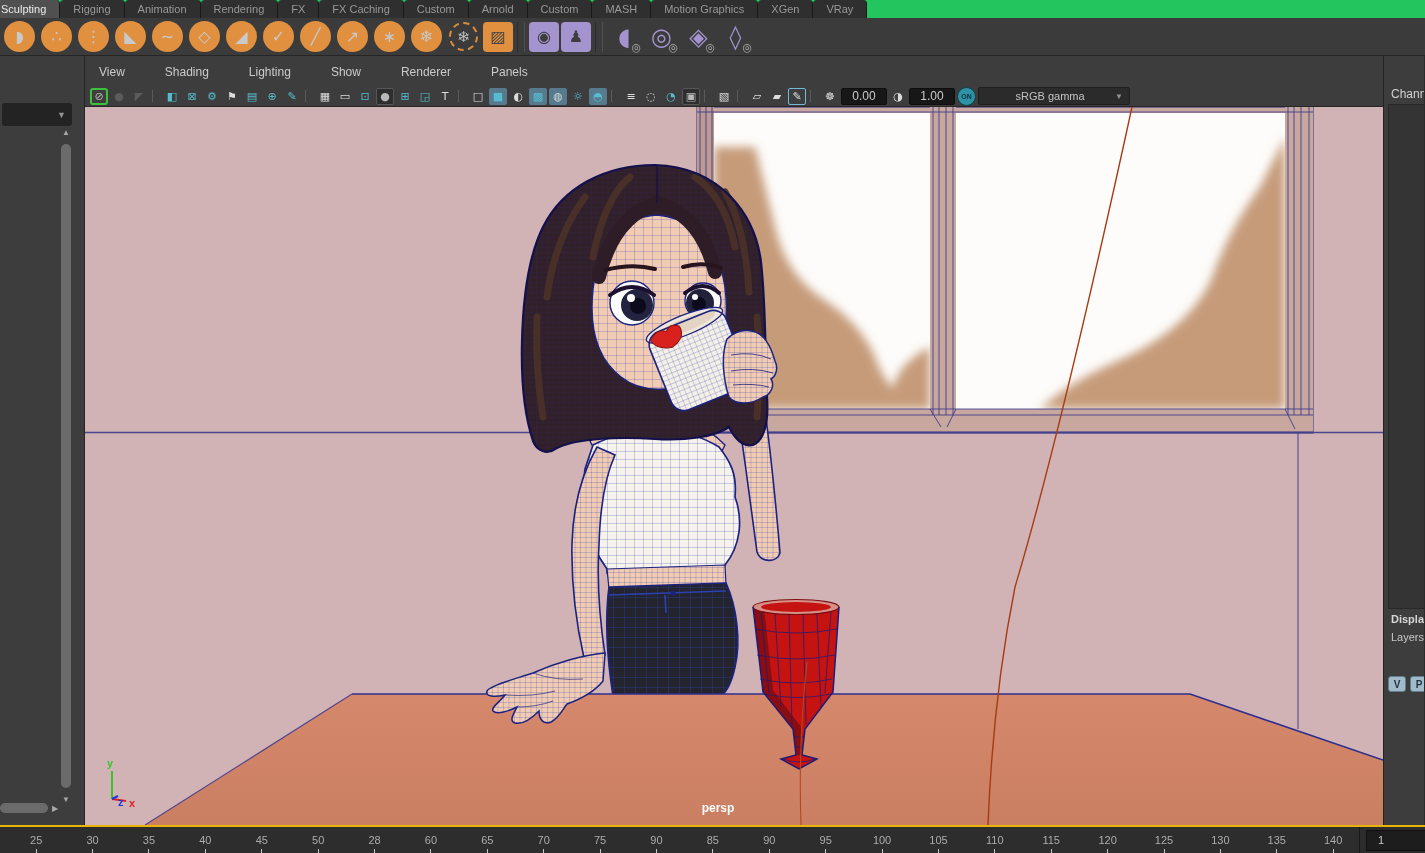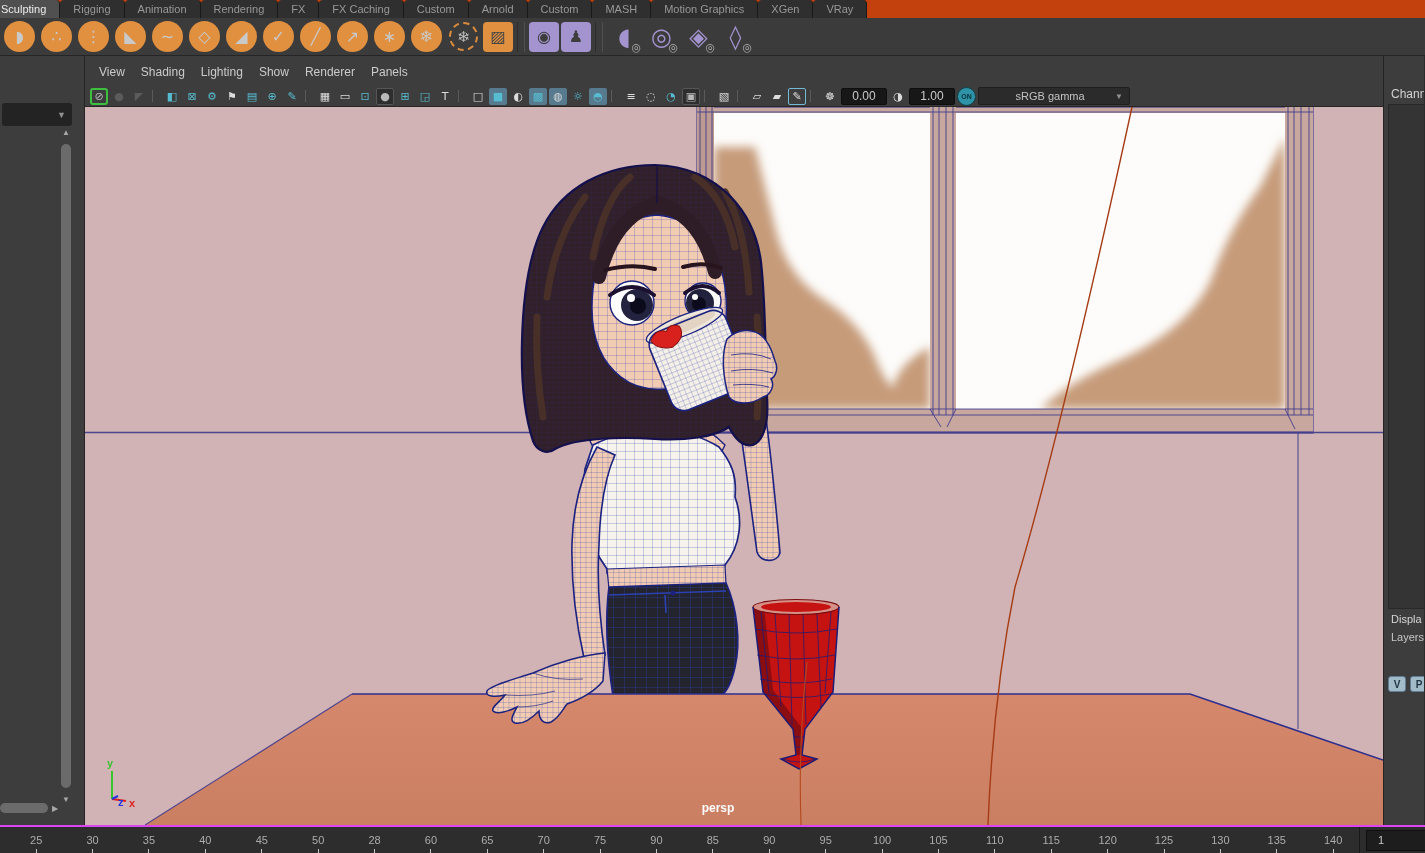"Sculpting" .shelf-tabs { background: #c2410c -> #22c55e }
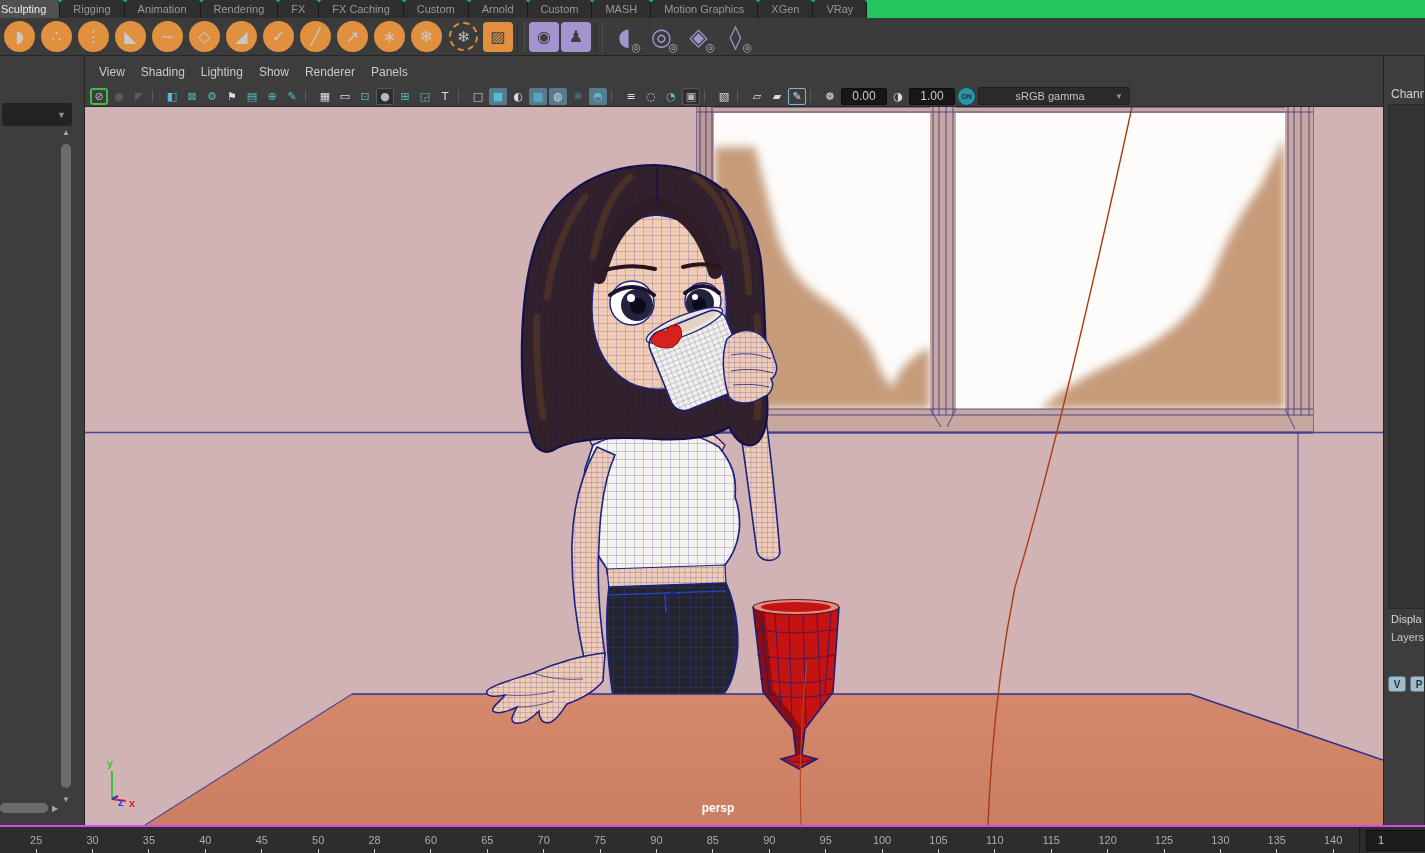"View" .panel-menubar { gap: 16px -> 40px }
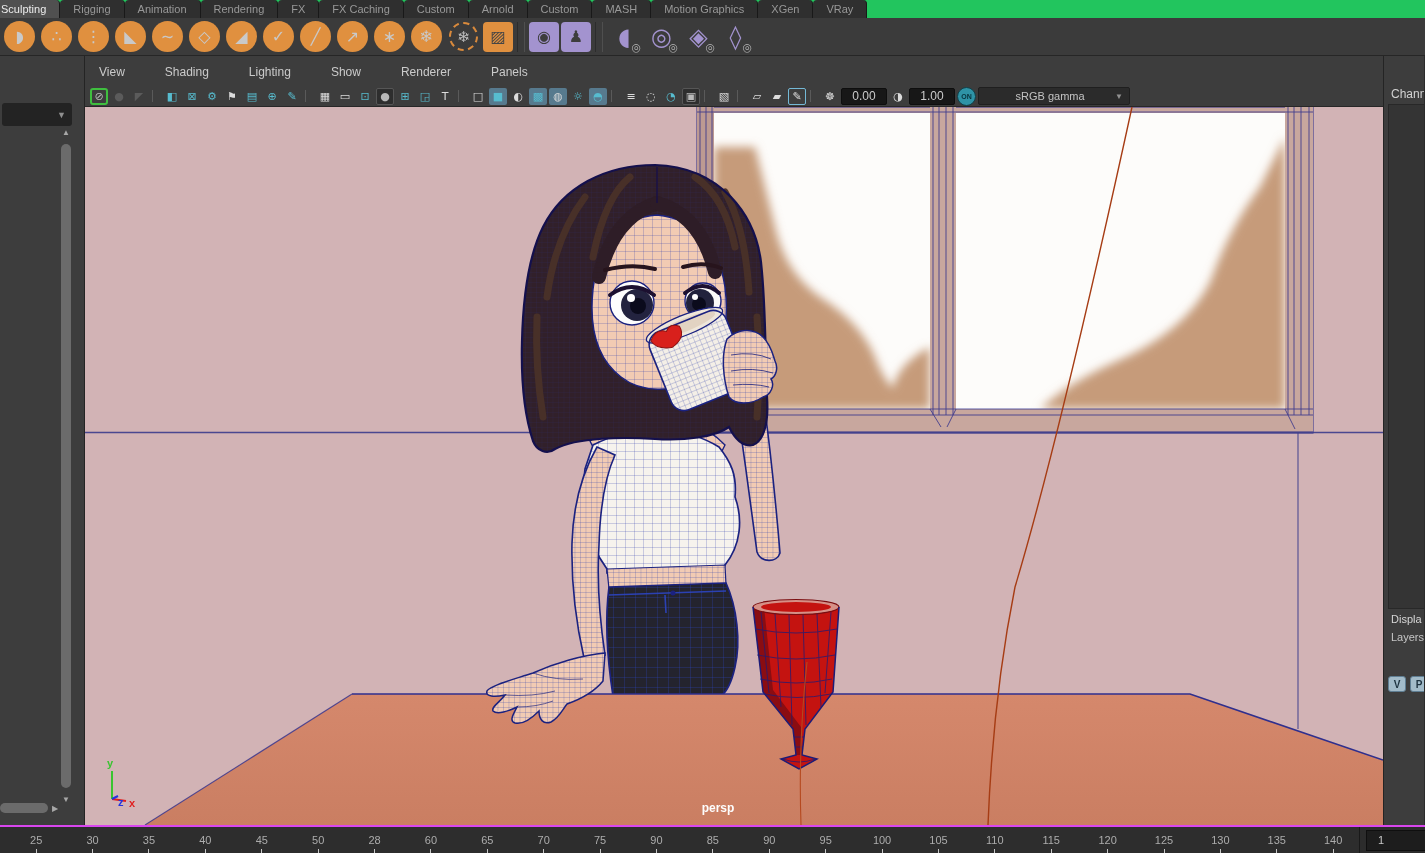"Displa" .rp-tab { font-weight: normal -> bold }
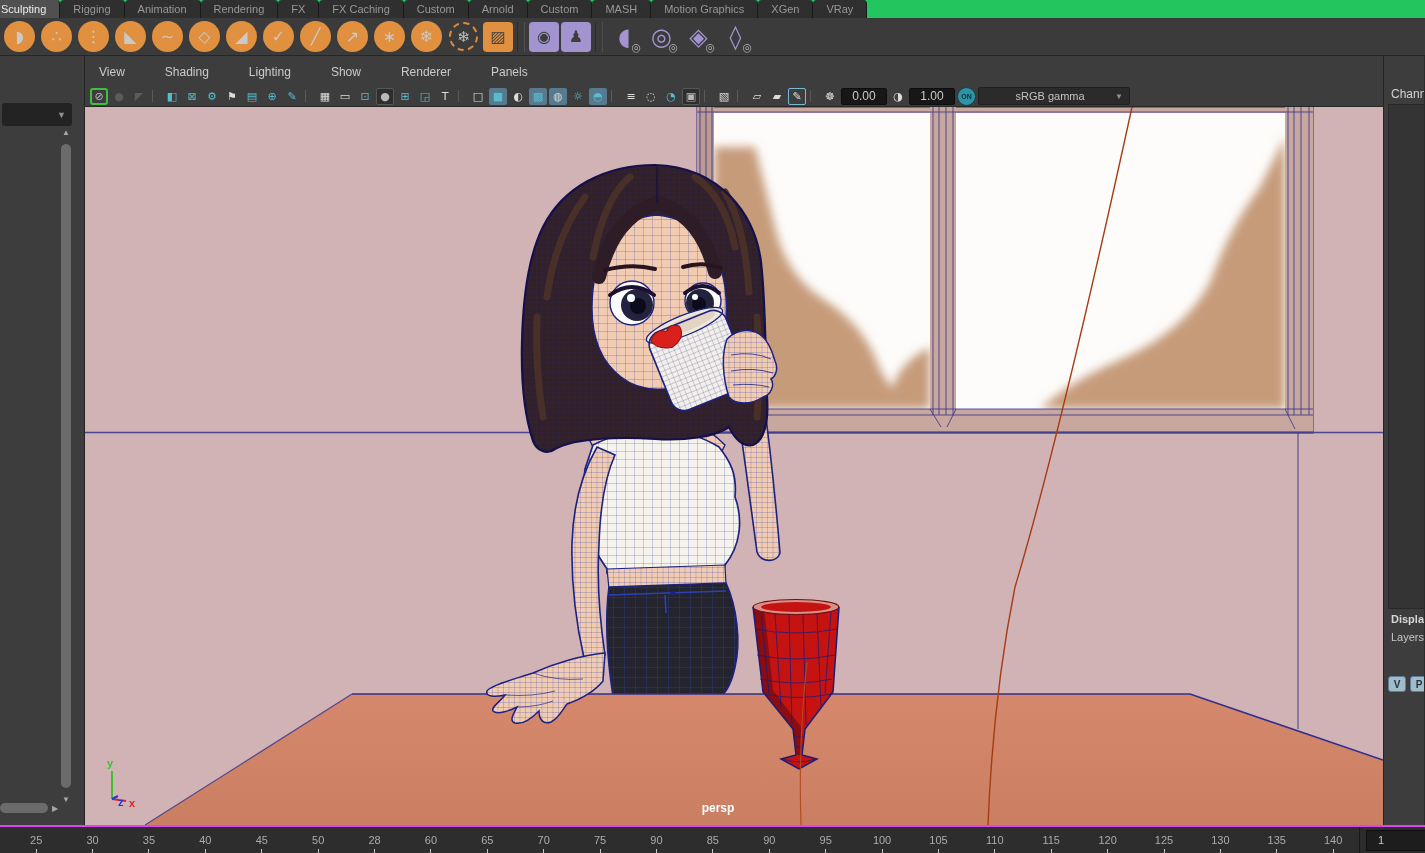"25" .timeline { border-top: 2px solid #d946ef -> 2px solid #eab308 }
